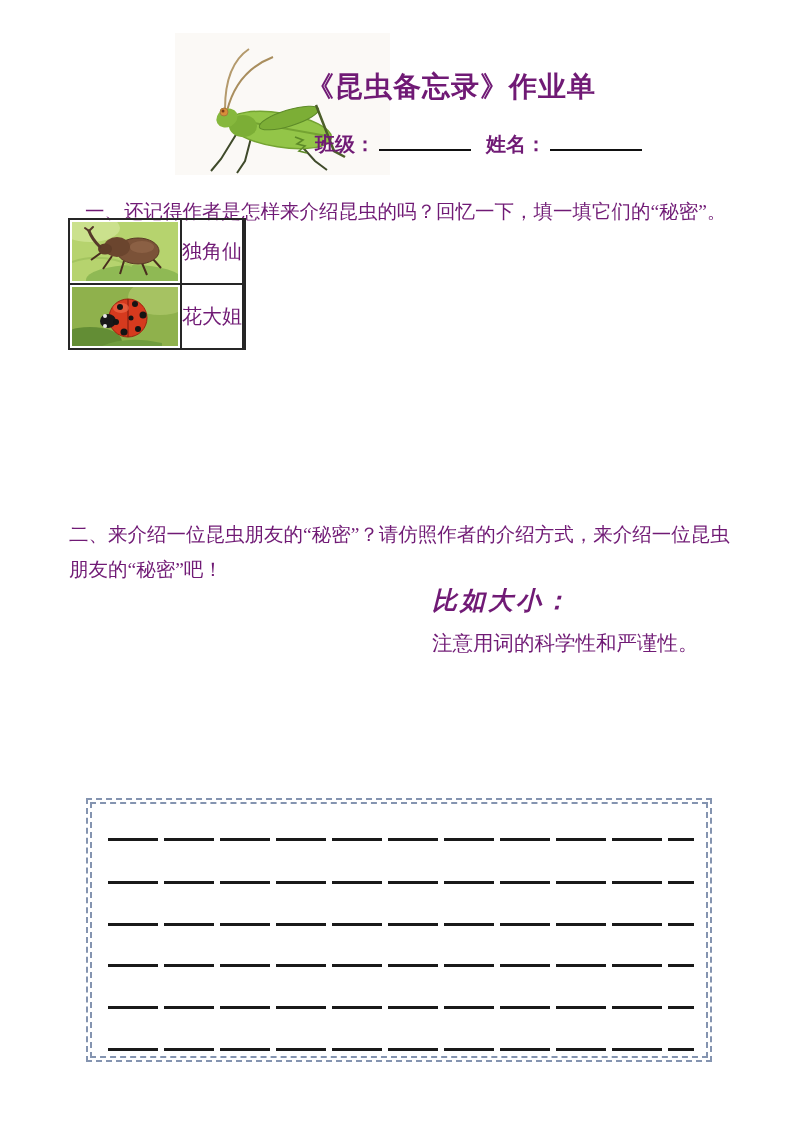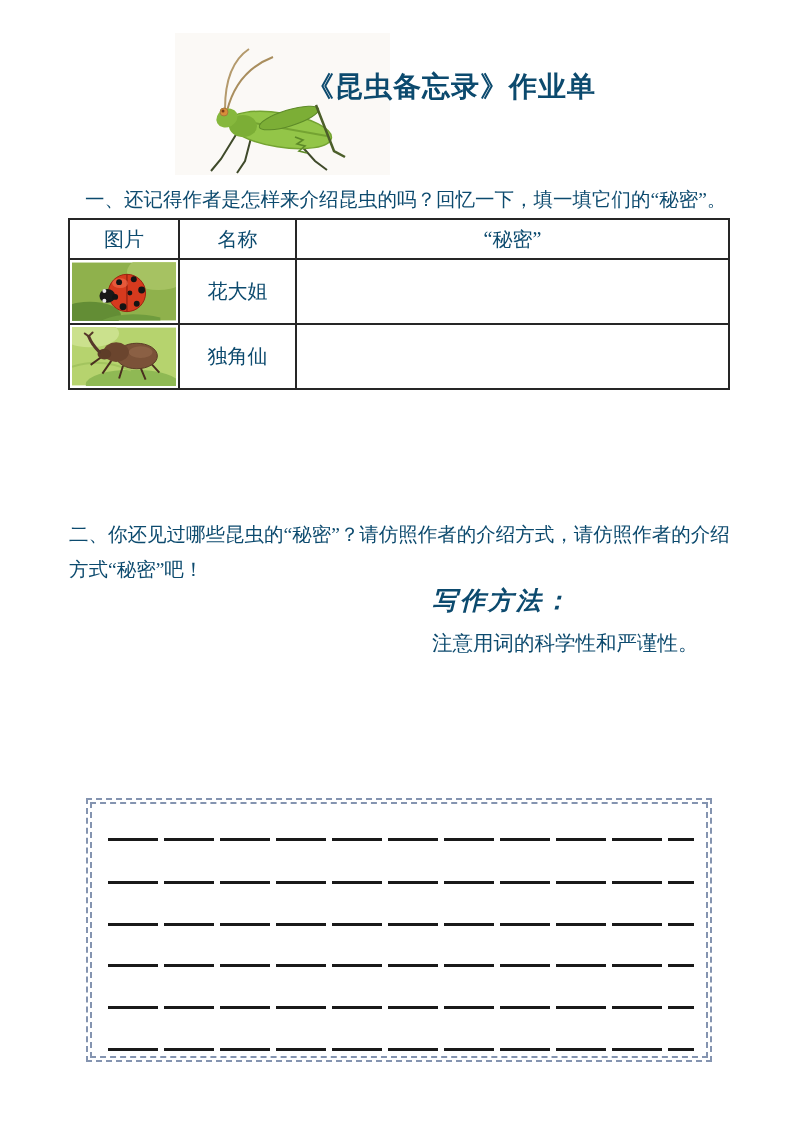"《昆虫备忘录》作业单" .page { color: #0c4a6e -> #701a75 }
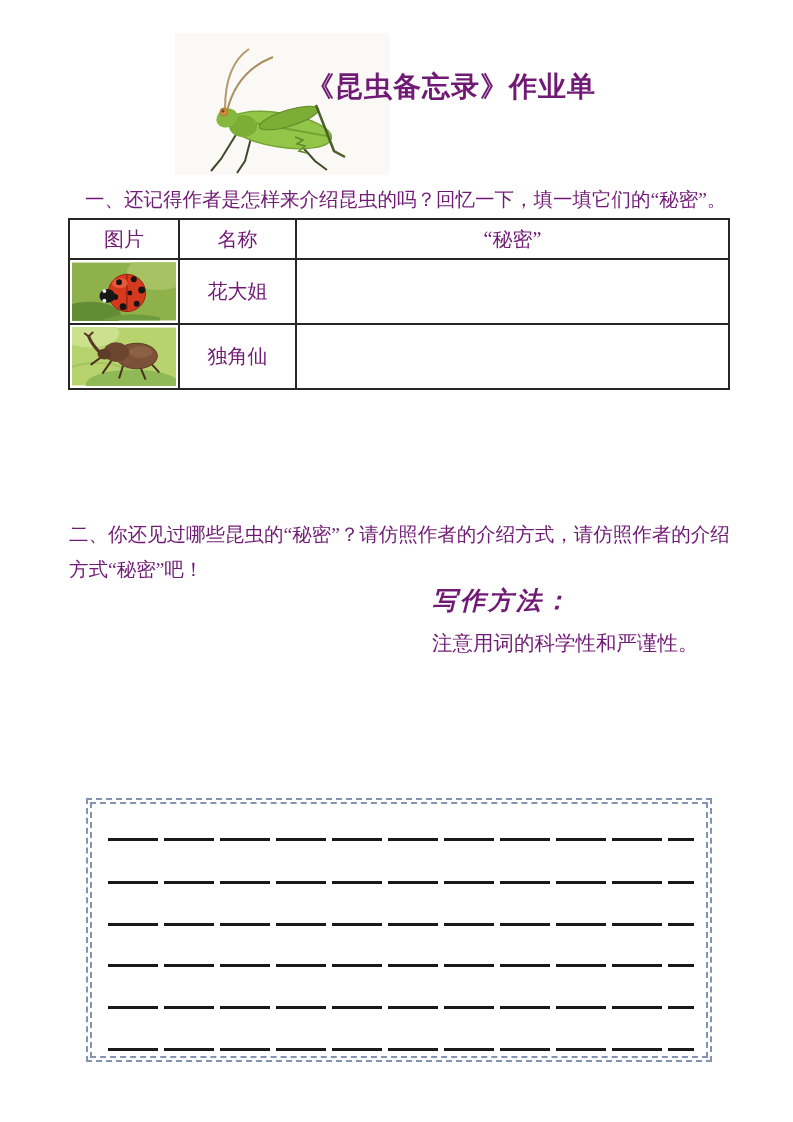"班级： 姓名：" div.id-line { html: none -> <div> <span>班级：</span><span></span> <span>姓名：</span><span></span> </div> }
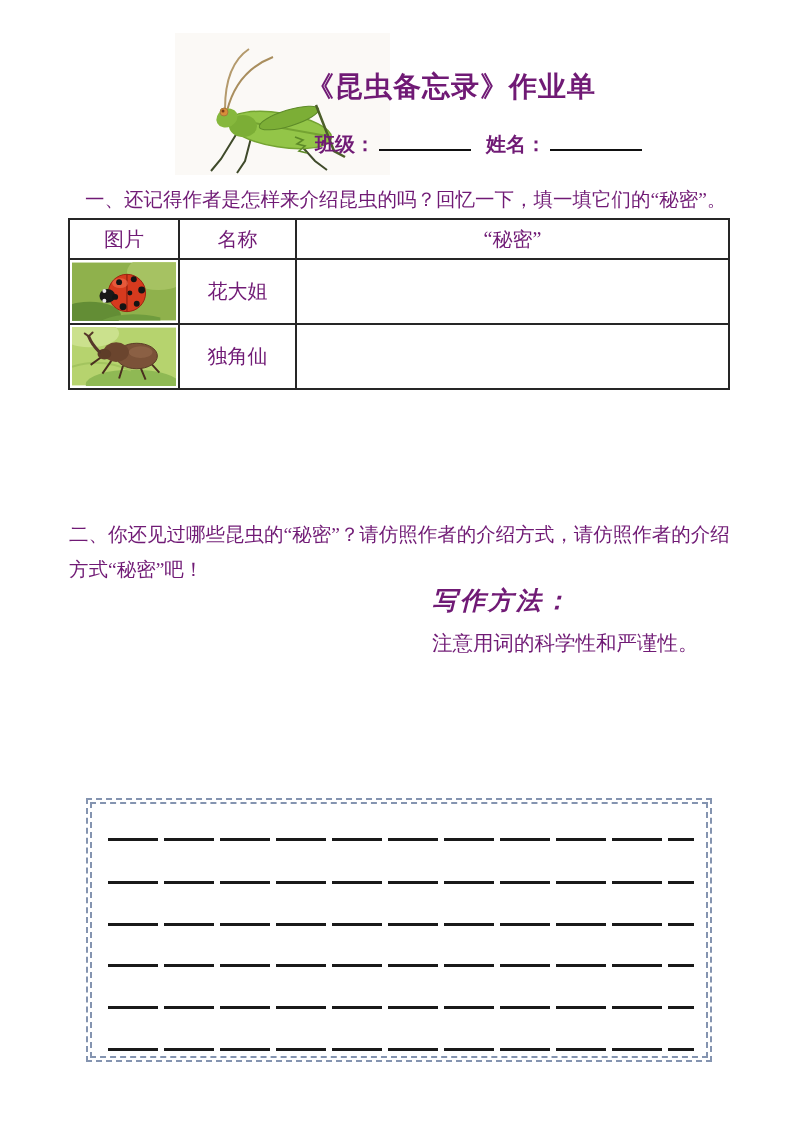"一、还记得作者是怎样来介绍昆虫的吗？回忆一下，填一填它们的“秘密”。" .q1 { top: 182px -> 194px }
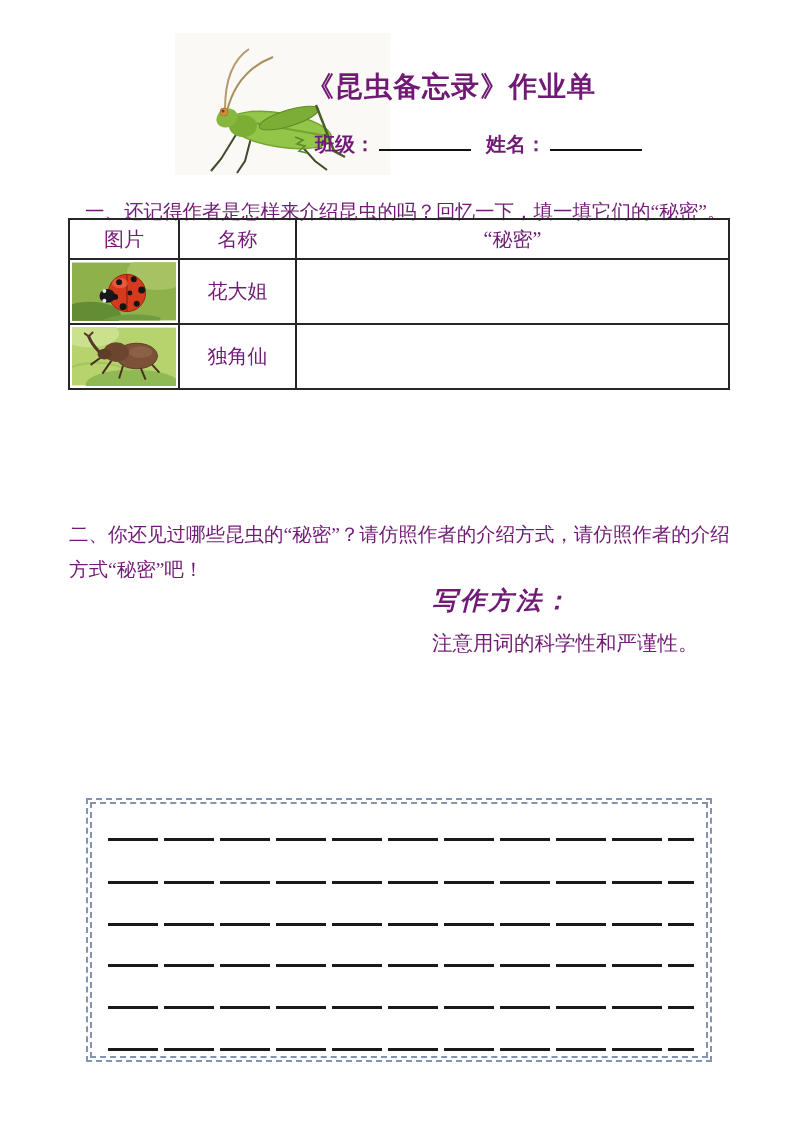"图片" tr.head { html: <tr> <th>图片</th> <th>名称</th> <th>“秘密”</th> </tr> -> none }
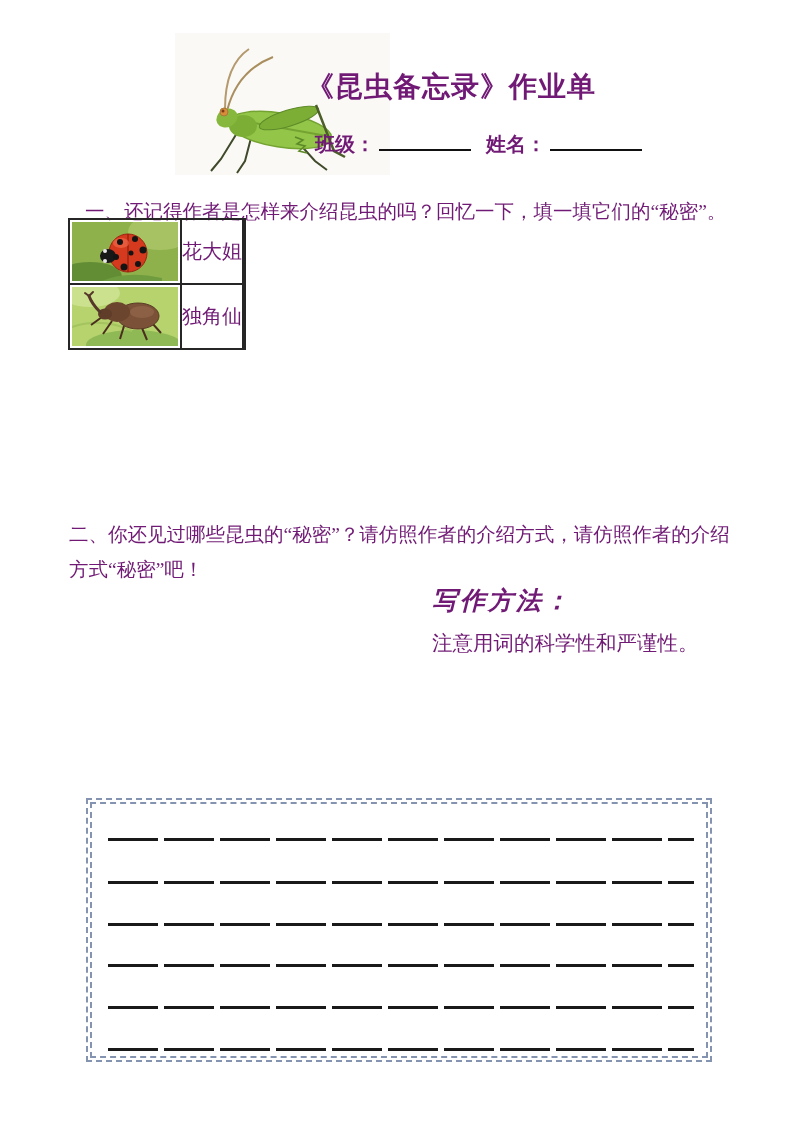"花大姐" tr.irow { order: before "独角仙" -> after "独角仙" }
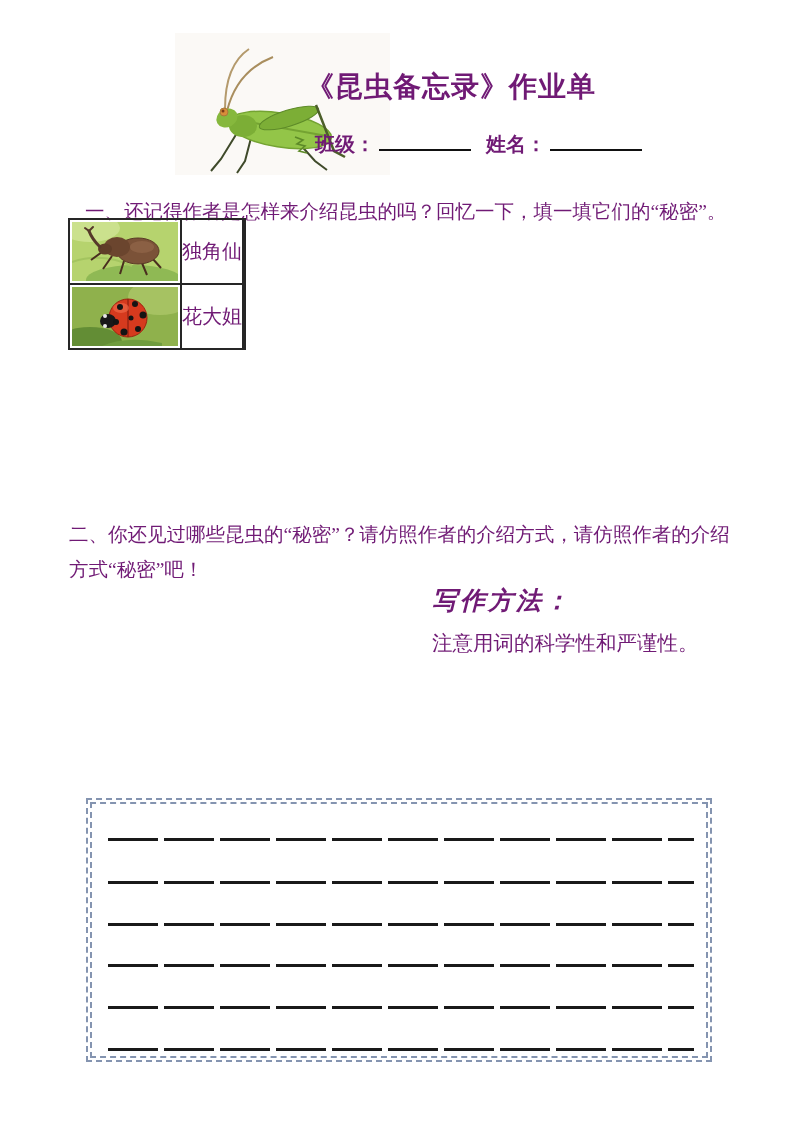"二、你还见过哪些昆虫的“秘密”？请仿照作者的介绍方式，请仿照作者的介绍方式“秘密" p.q { text: 你还见过哪些昆虫的“秘密”？请仿照作者的介绍方式，请仿照作者的介绍方式 -> 来介绍一位昆虫朋友的“秘密”？请仿照作者的介绍方式，来介绍一位昆虫朋友的 }
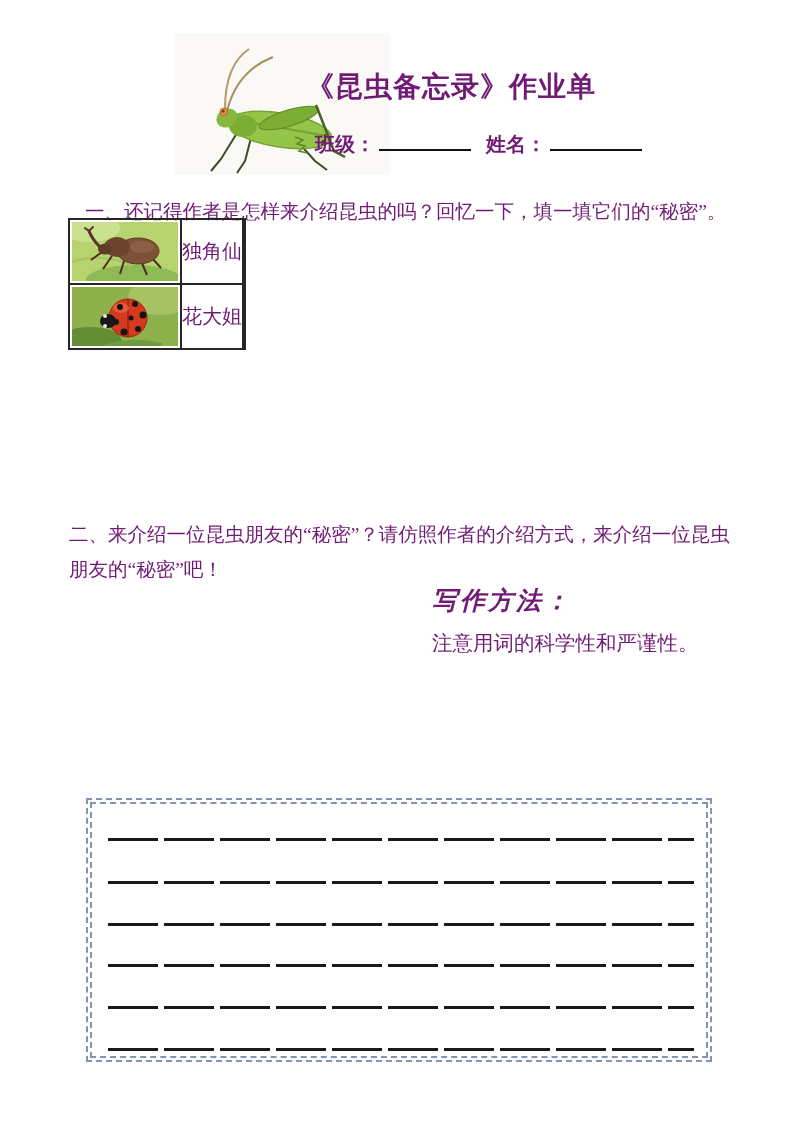"写作方法：" div.method-title { text: 写作方法 -> 比如大小 }
